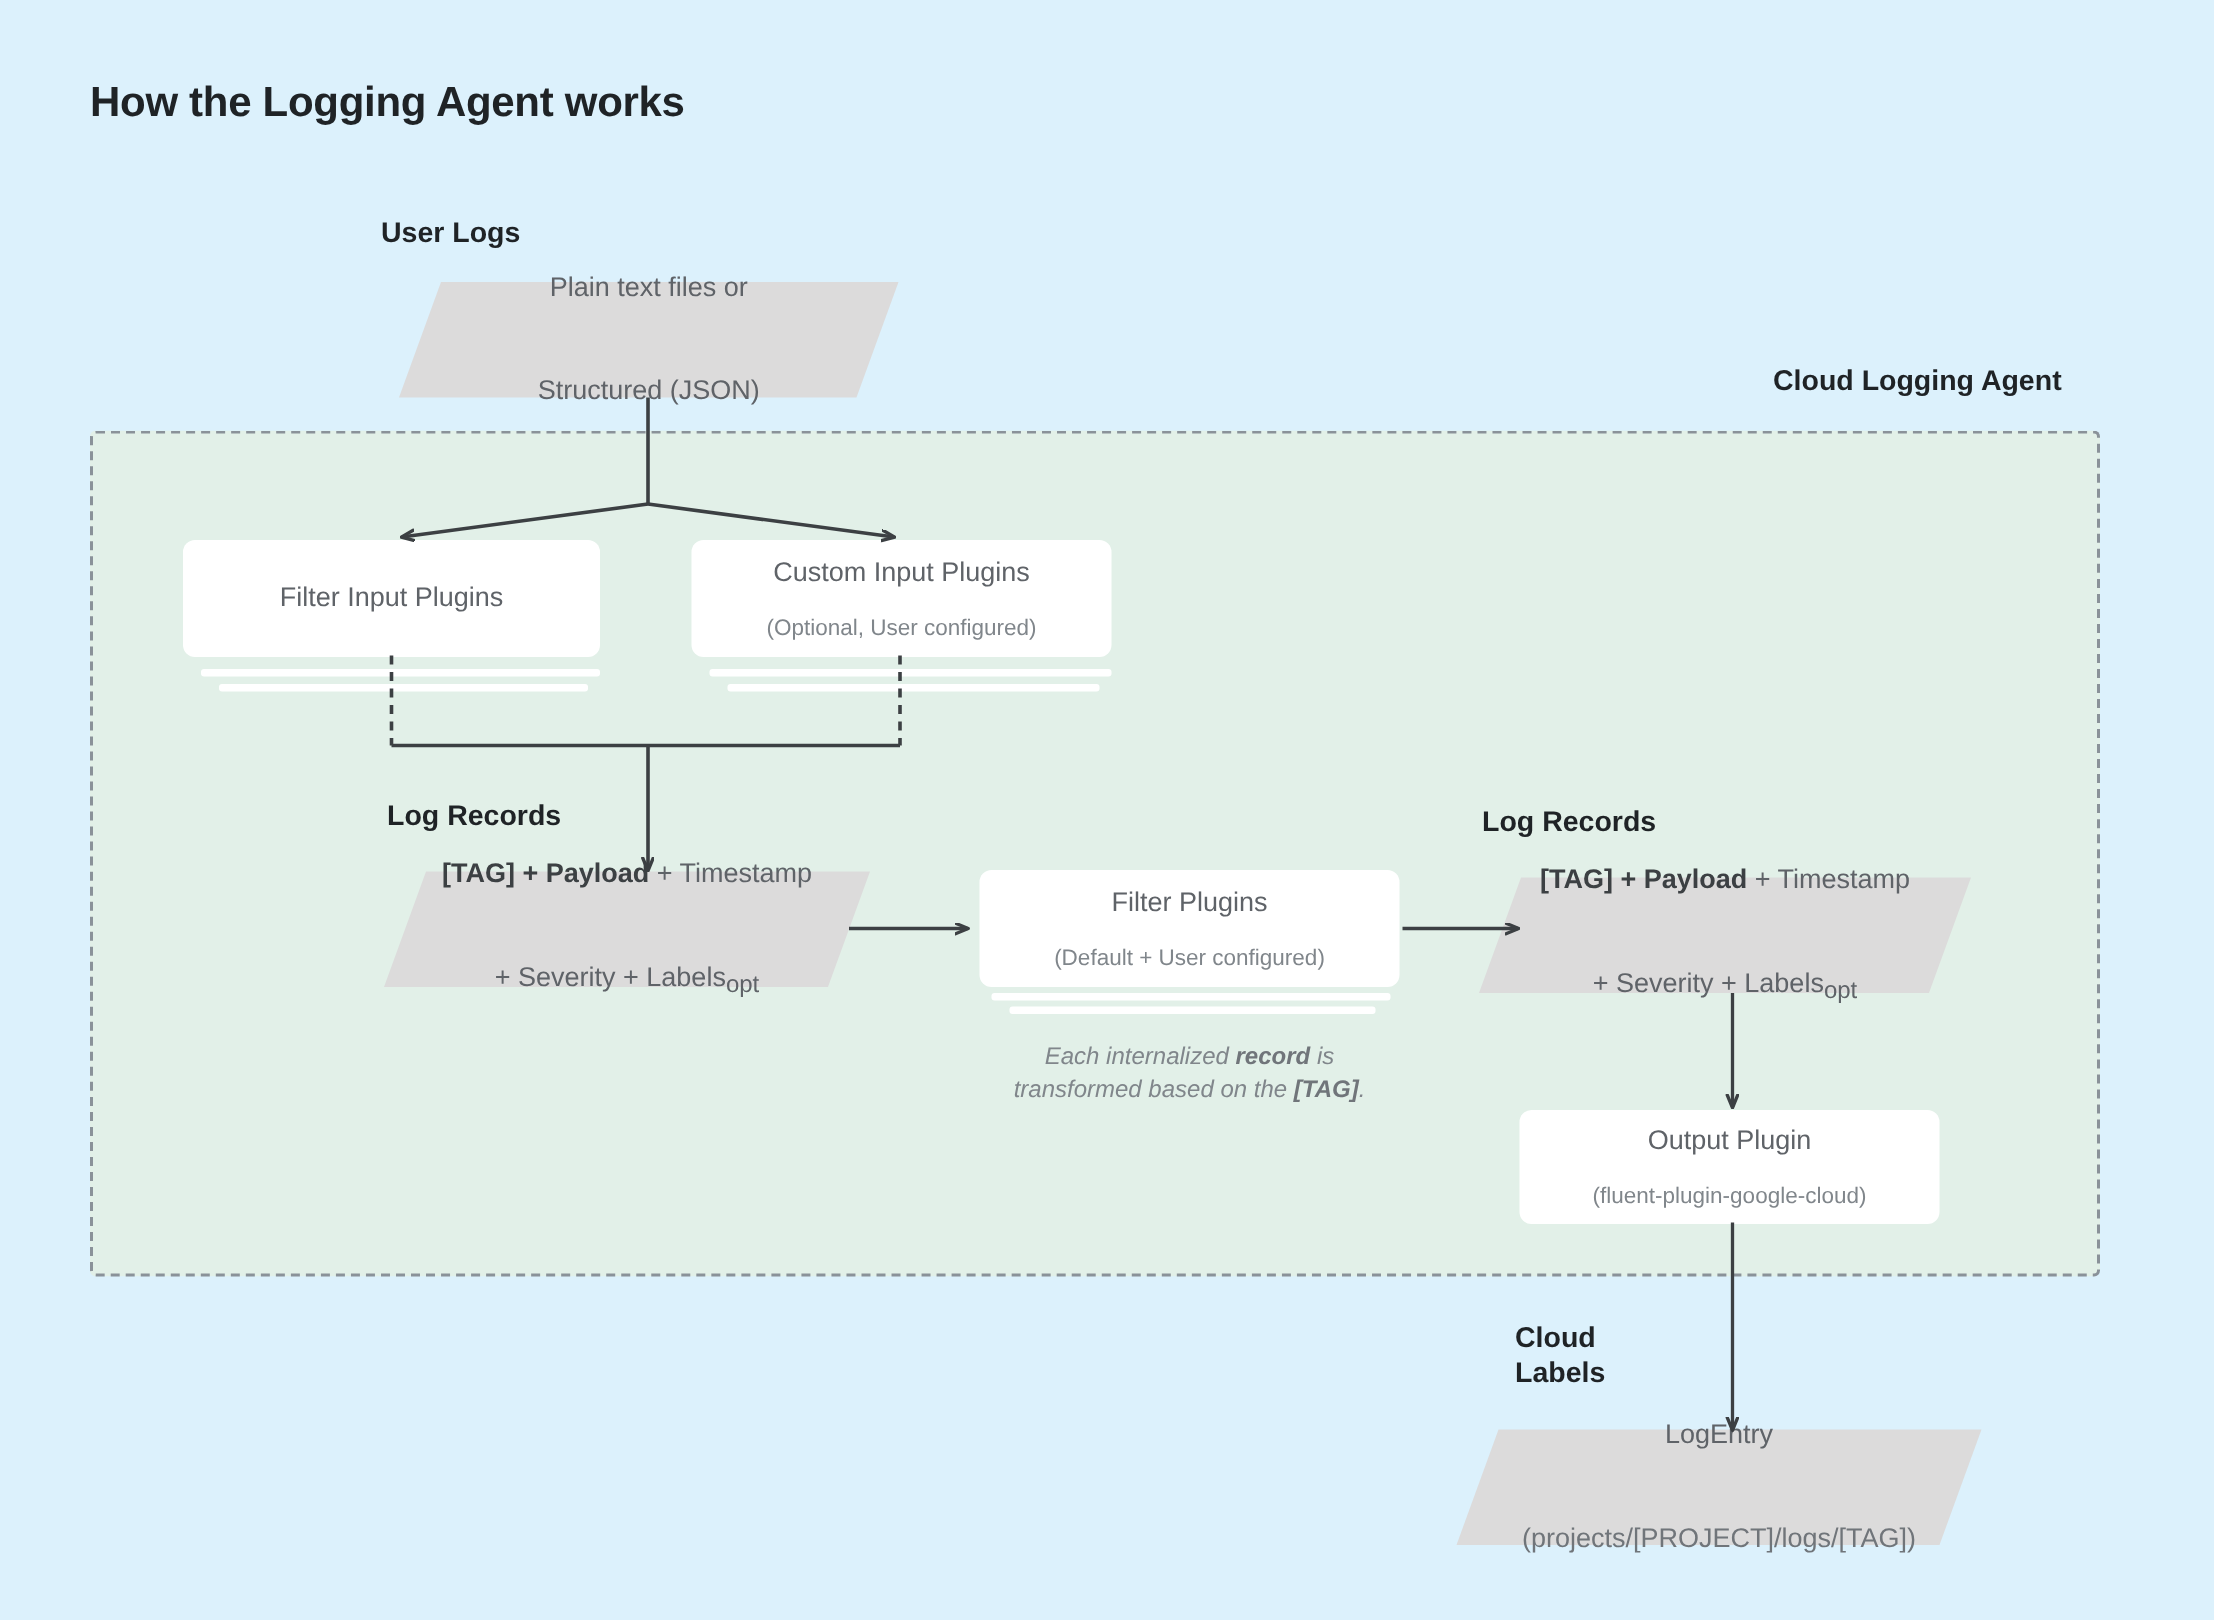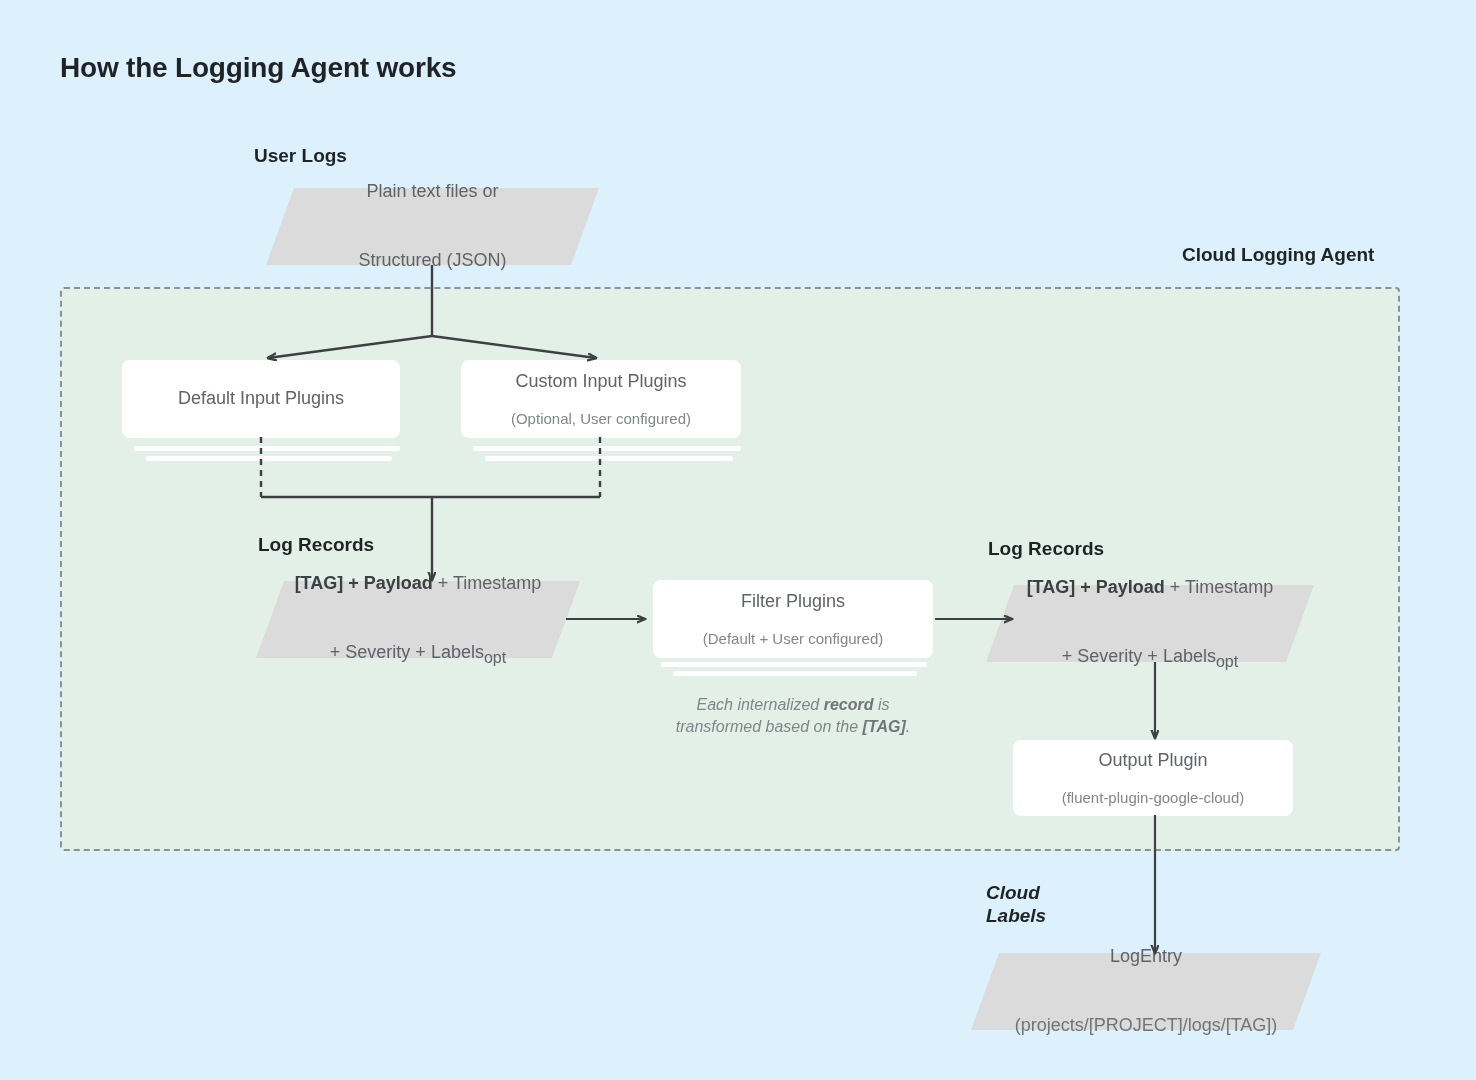"Default Input Plugins" div.title { text: Default -> Filter }
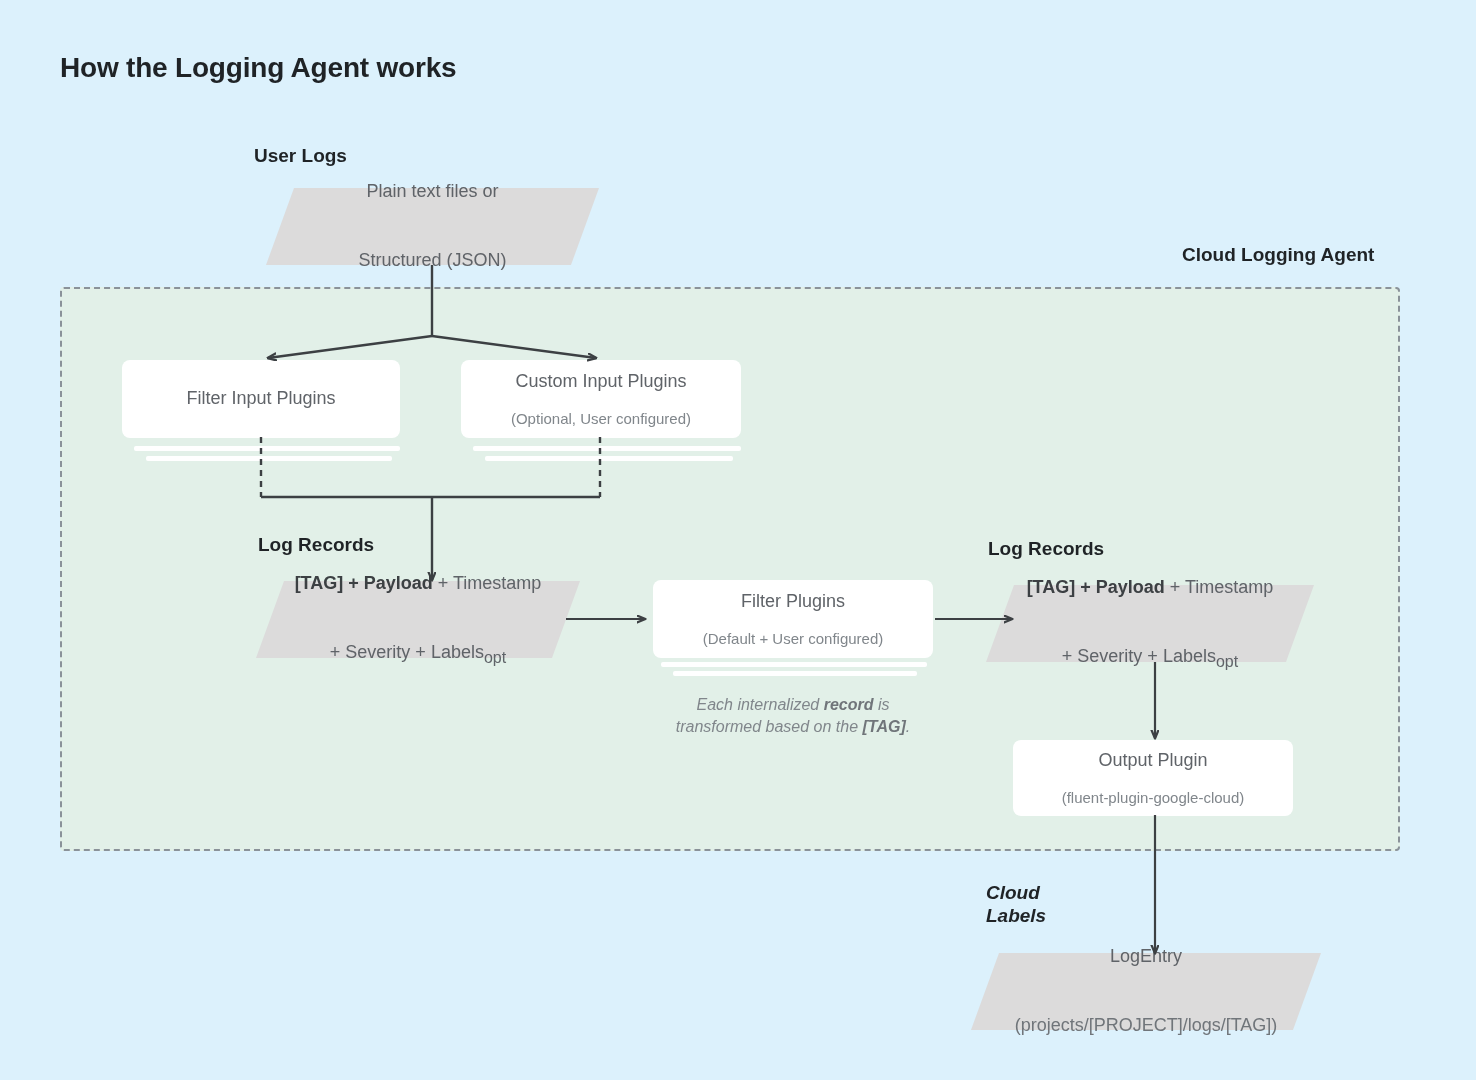"Cloud" div.section-label { font-style: italic -> none; left: 986px -> 1010px }
